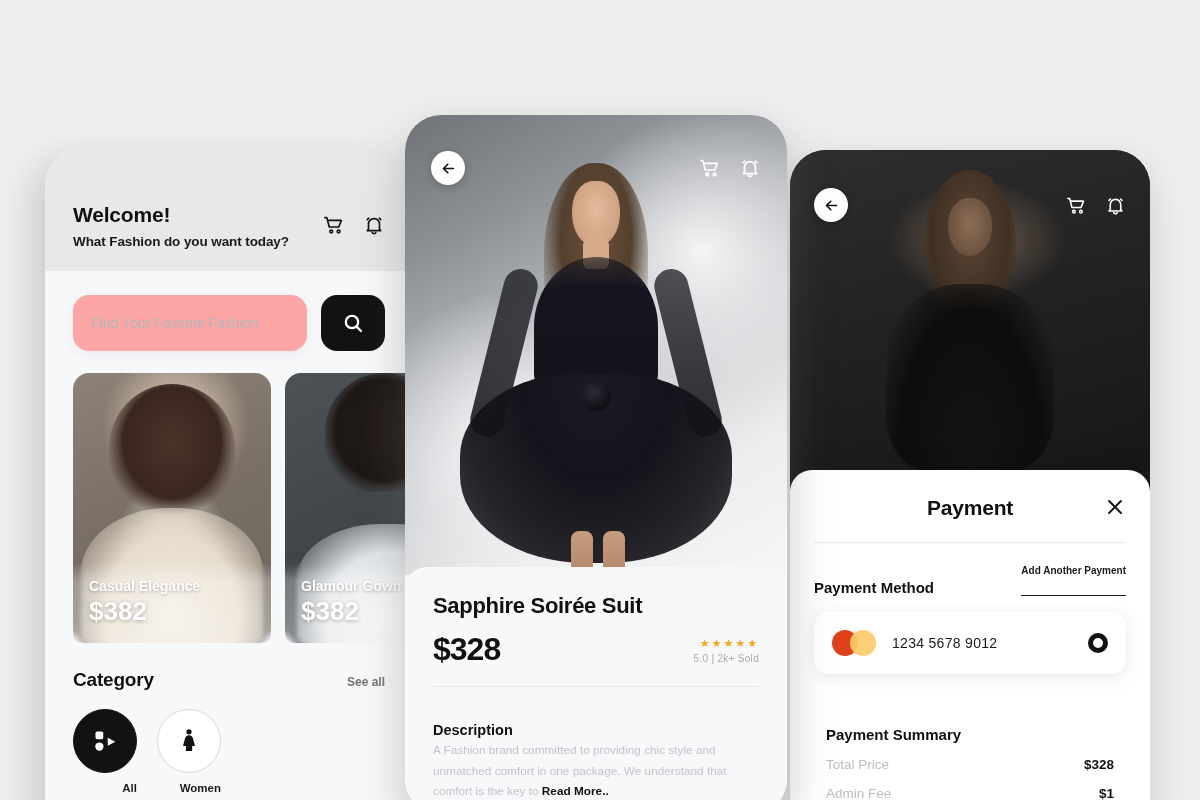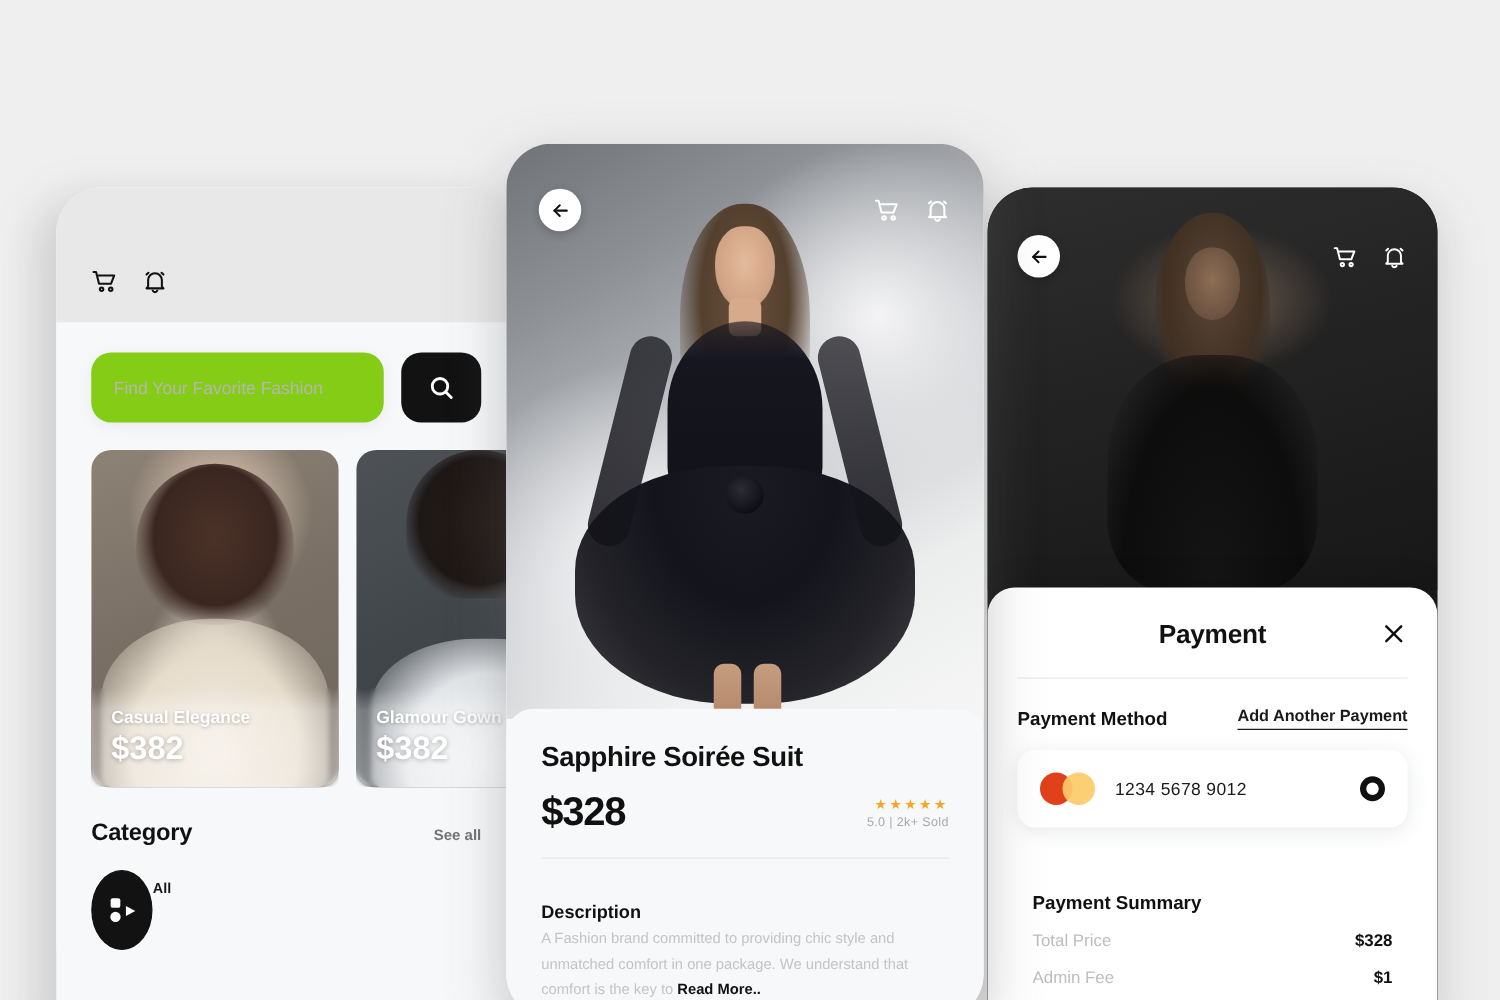"Welcome!" div { html: none -> <div> <div>Welcome!</div> <div>What Fashion do you want today?</div> </div> }
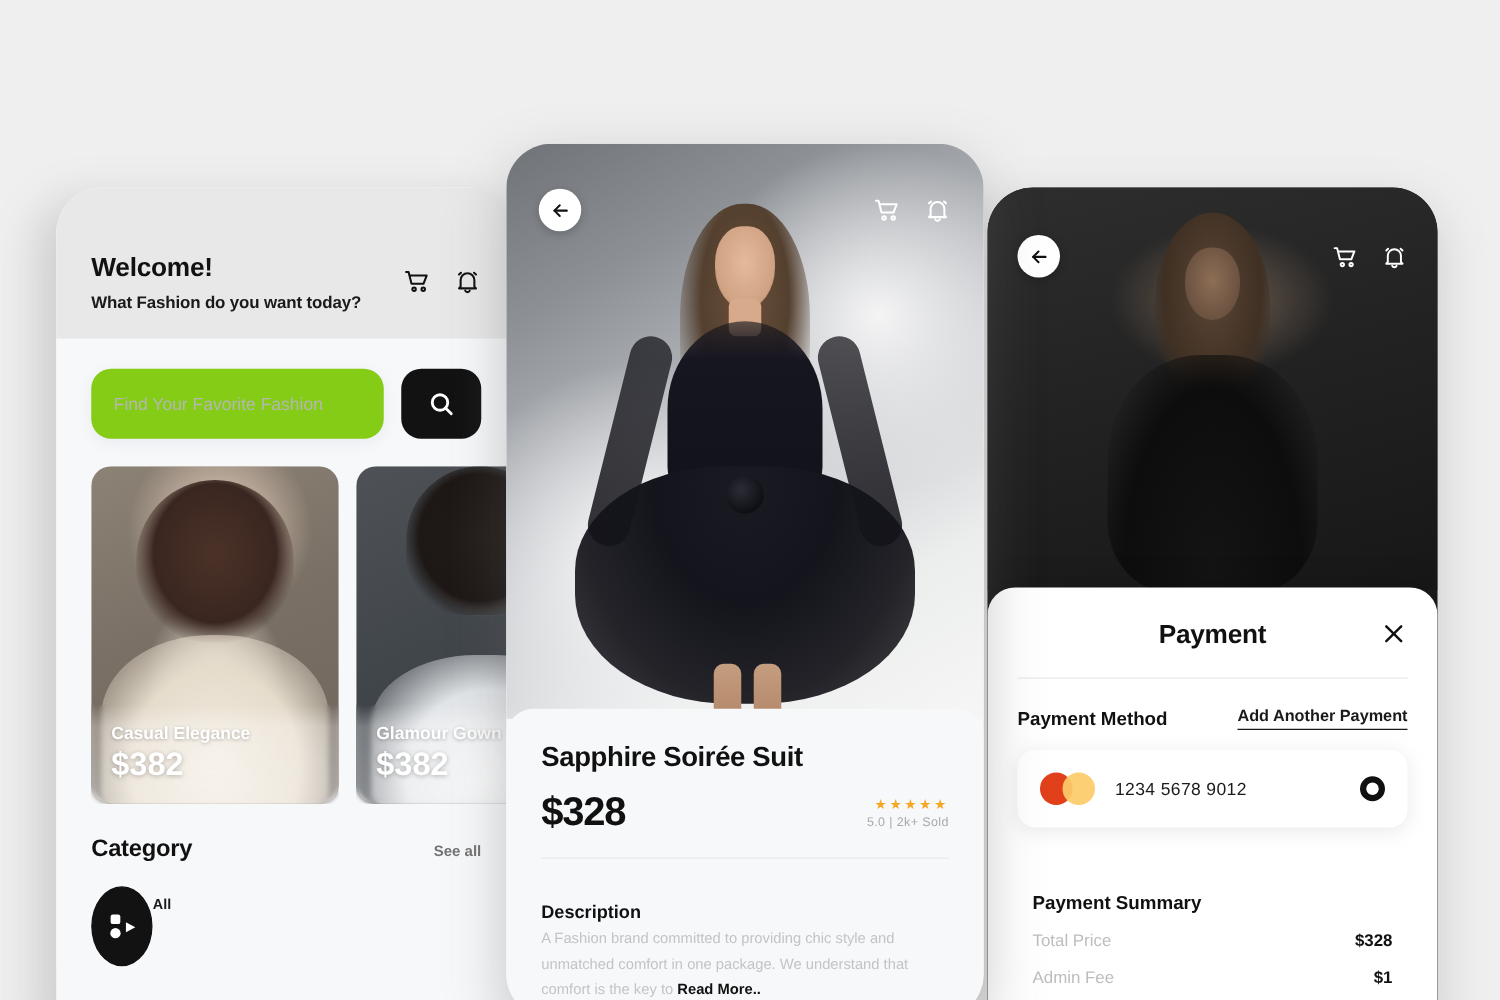"Find Your Favorite Fashion" .search-field { background: #84cc16 -> #fca5a5 }
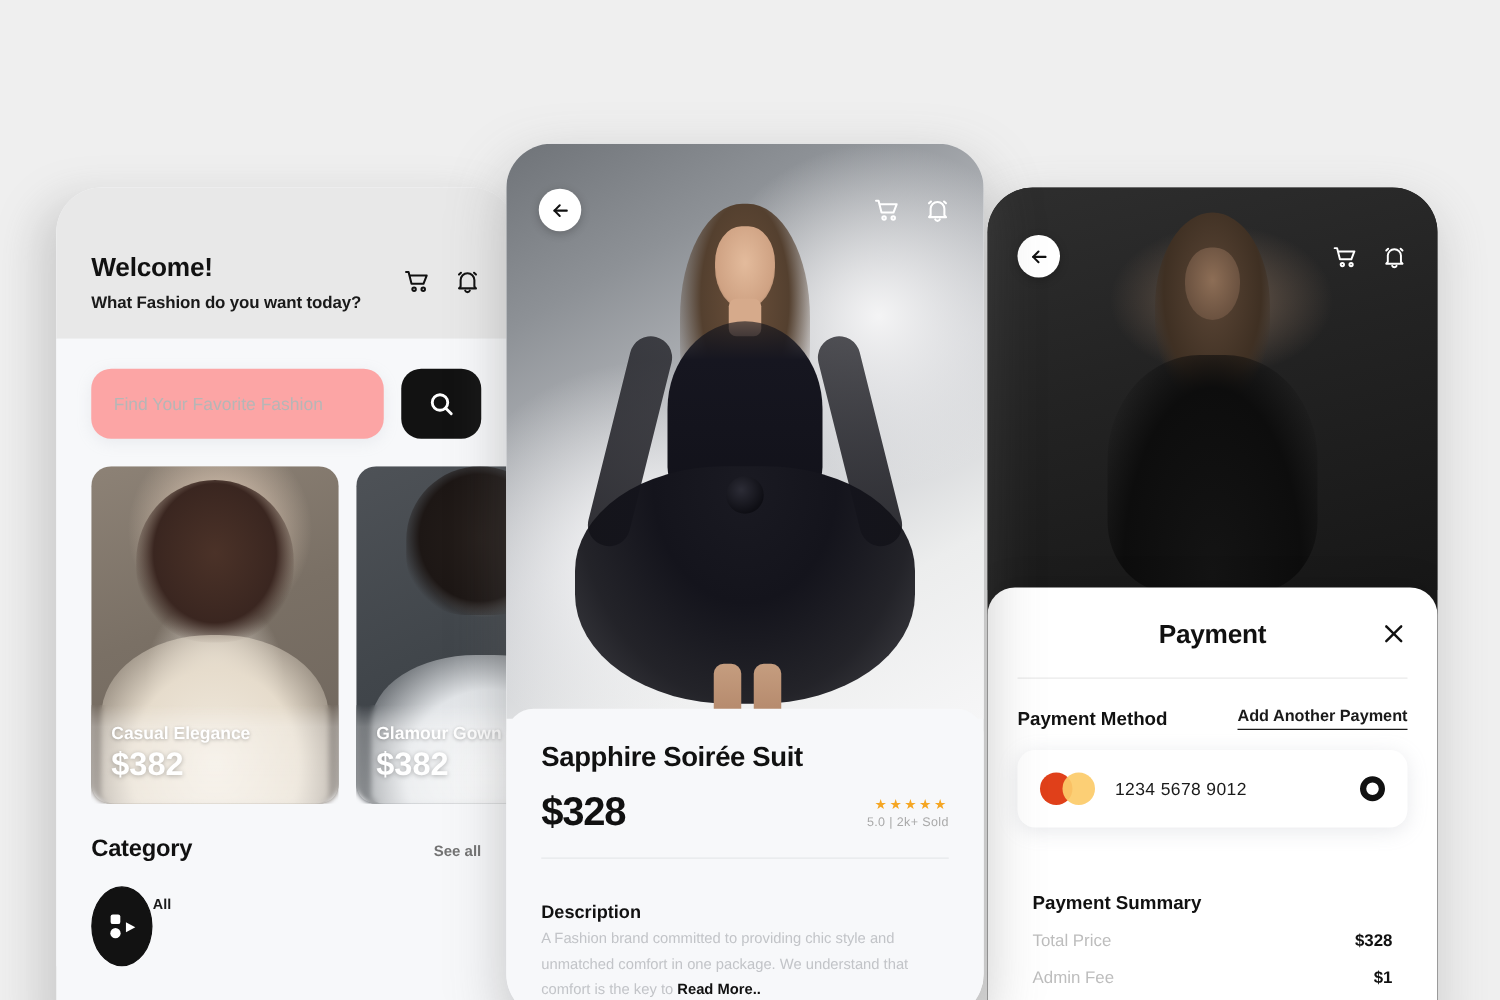"Add Another Payment" .pm-add { font-size: 13px -> 10px; padding-bottom: 3px -> 19px }
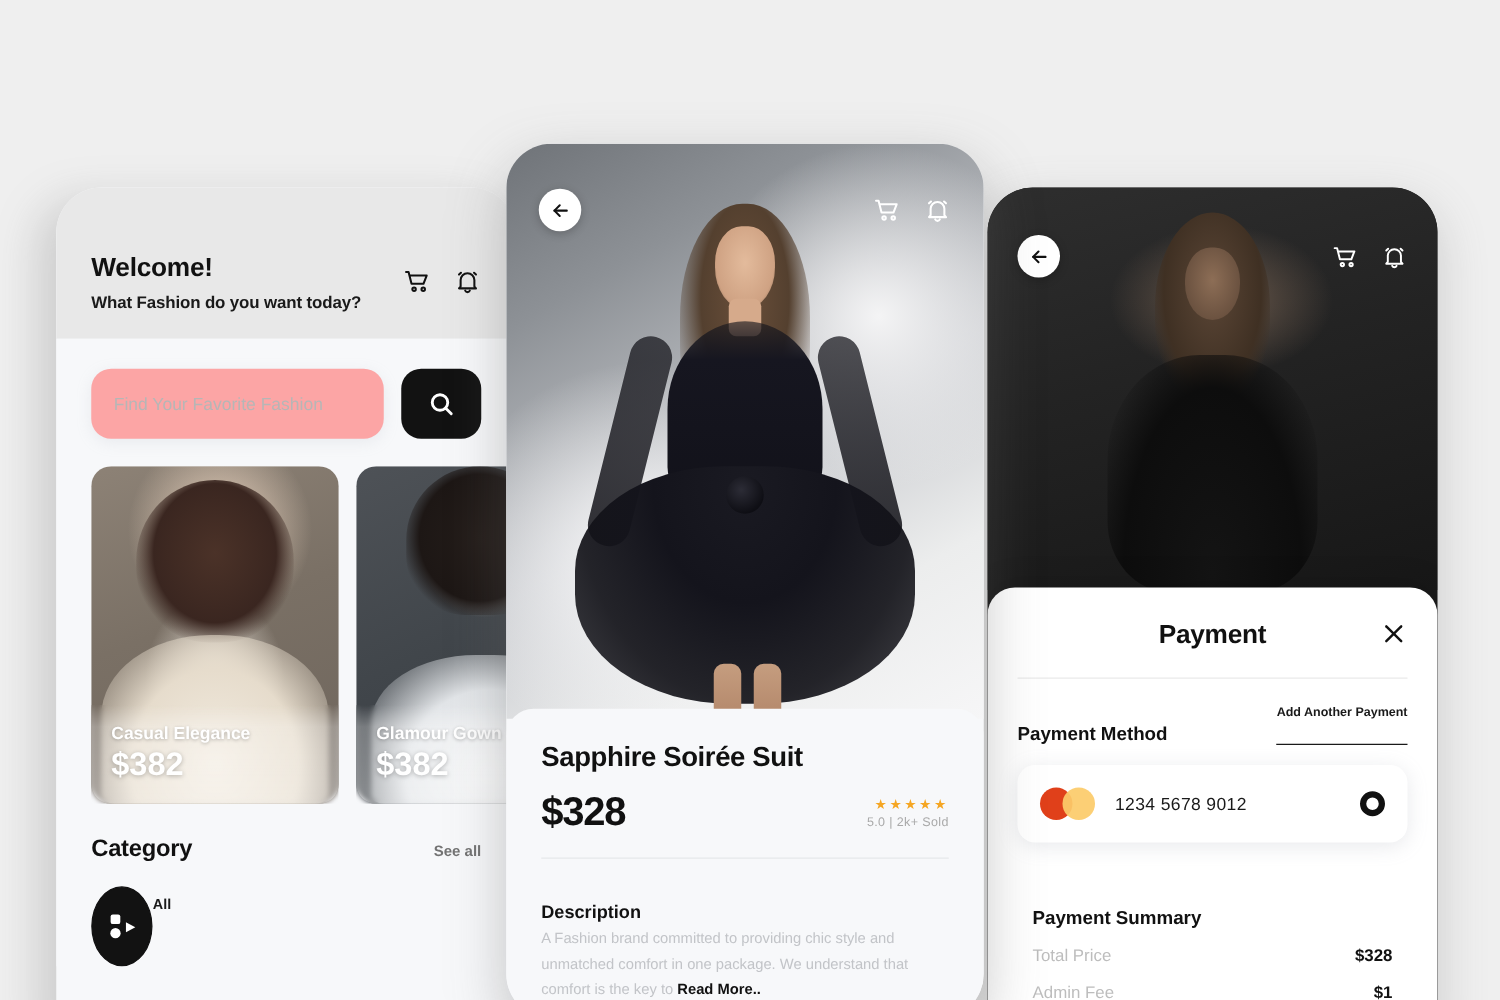"All" .cat-item { align-items: flex-start -> flex-end; flex-direction: row -> column }
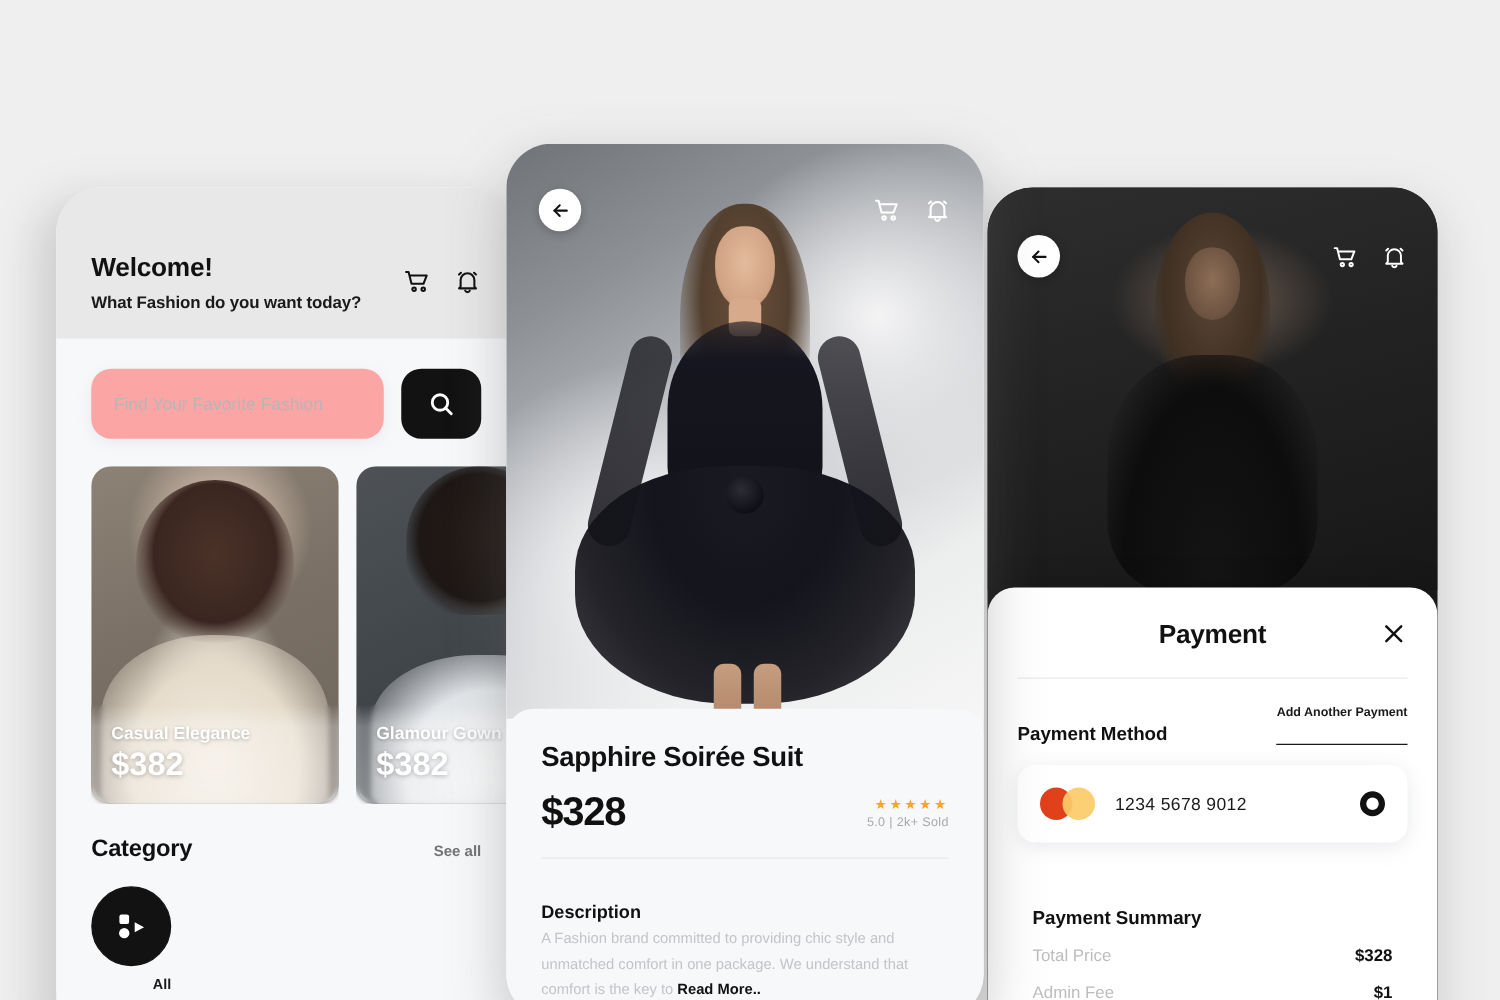"Women" div.cat-item { html: none -> <div> <div> <svg> <circle></circle> <path></path> </svg> </div> <div>Women</div> </div> }
